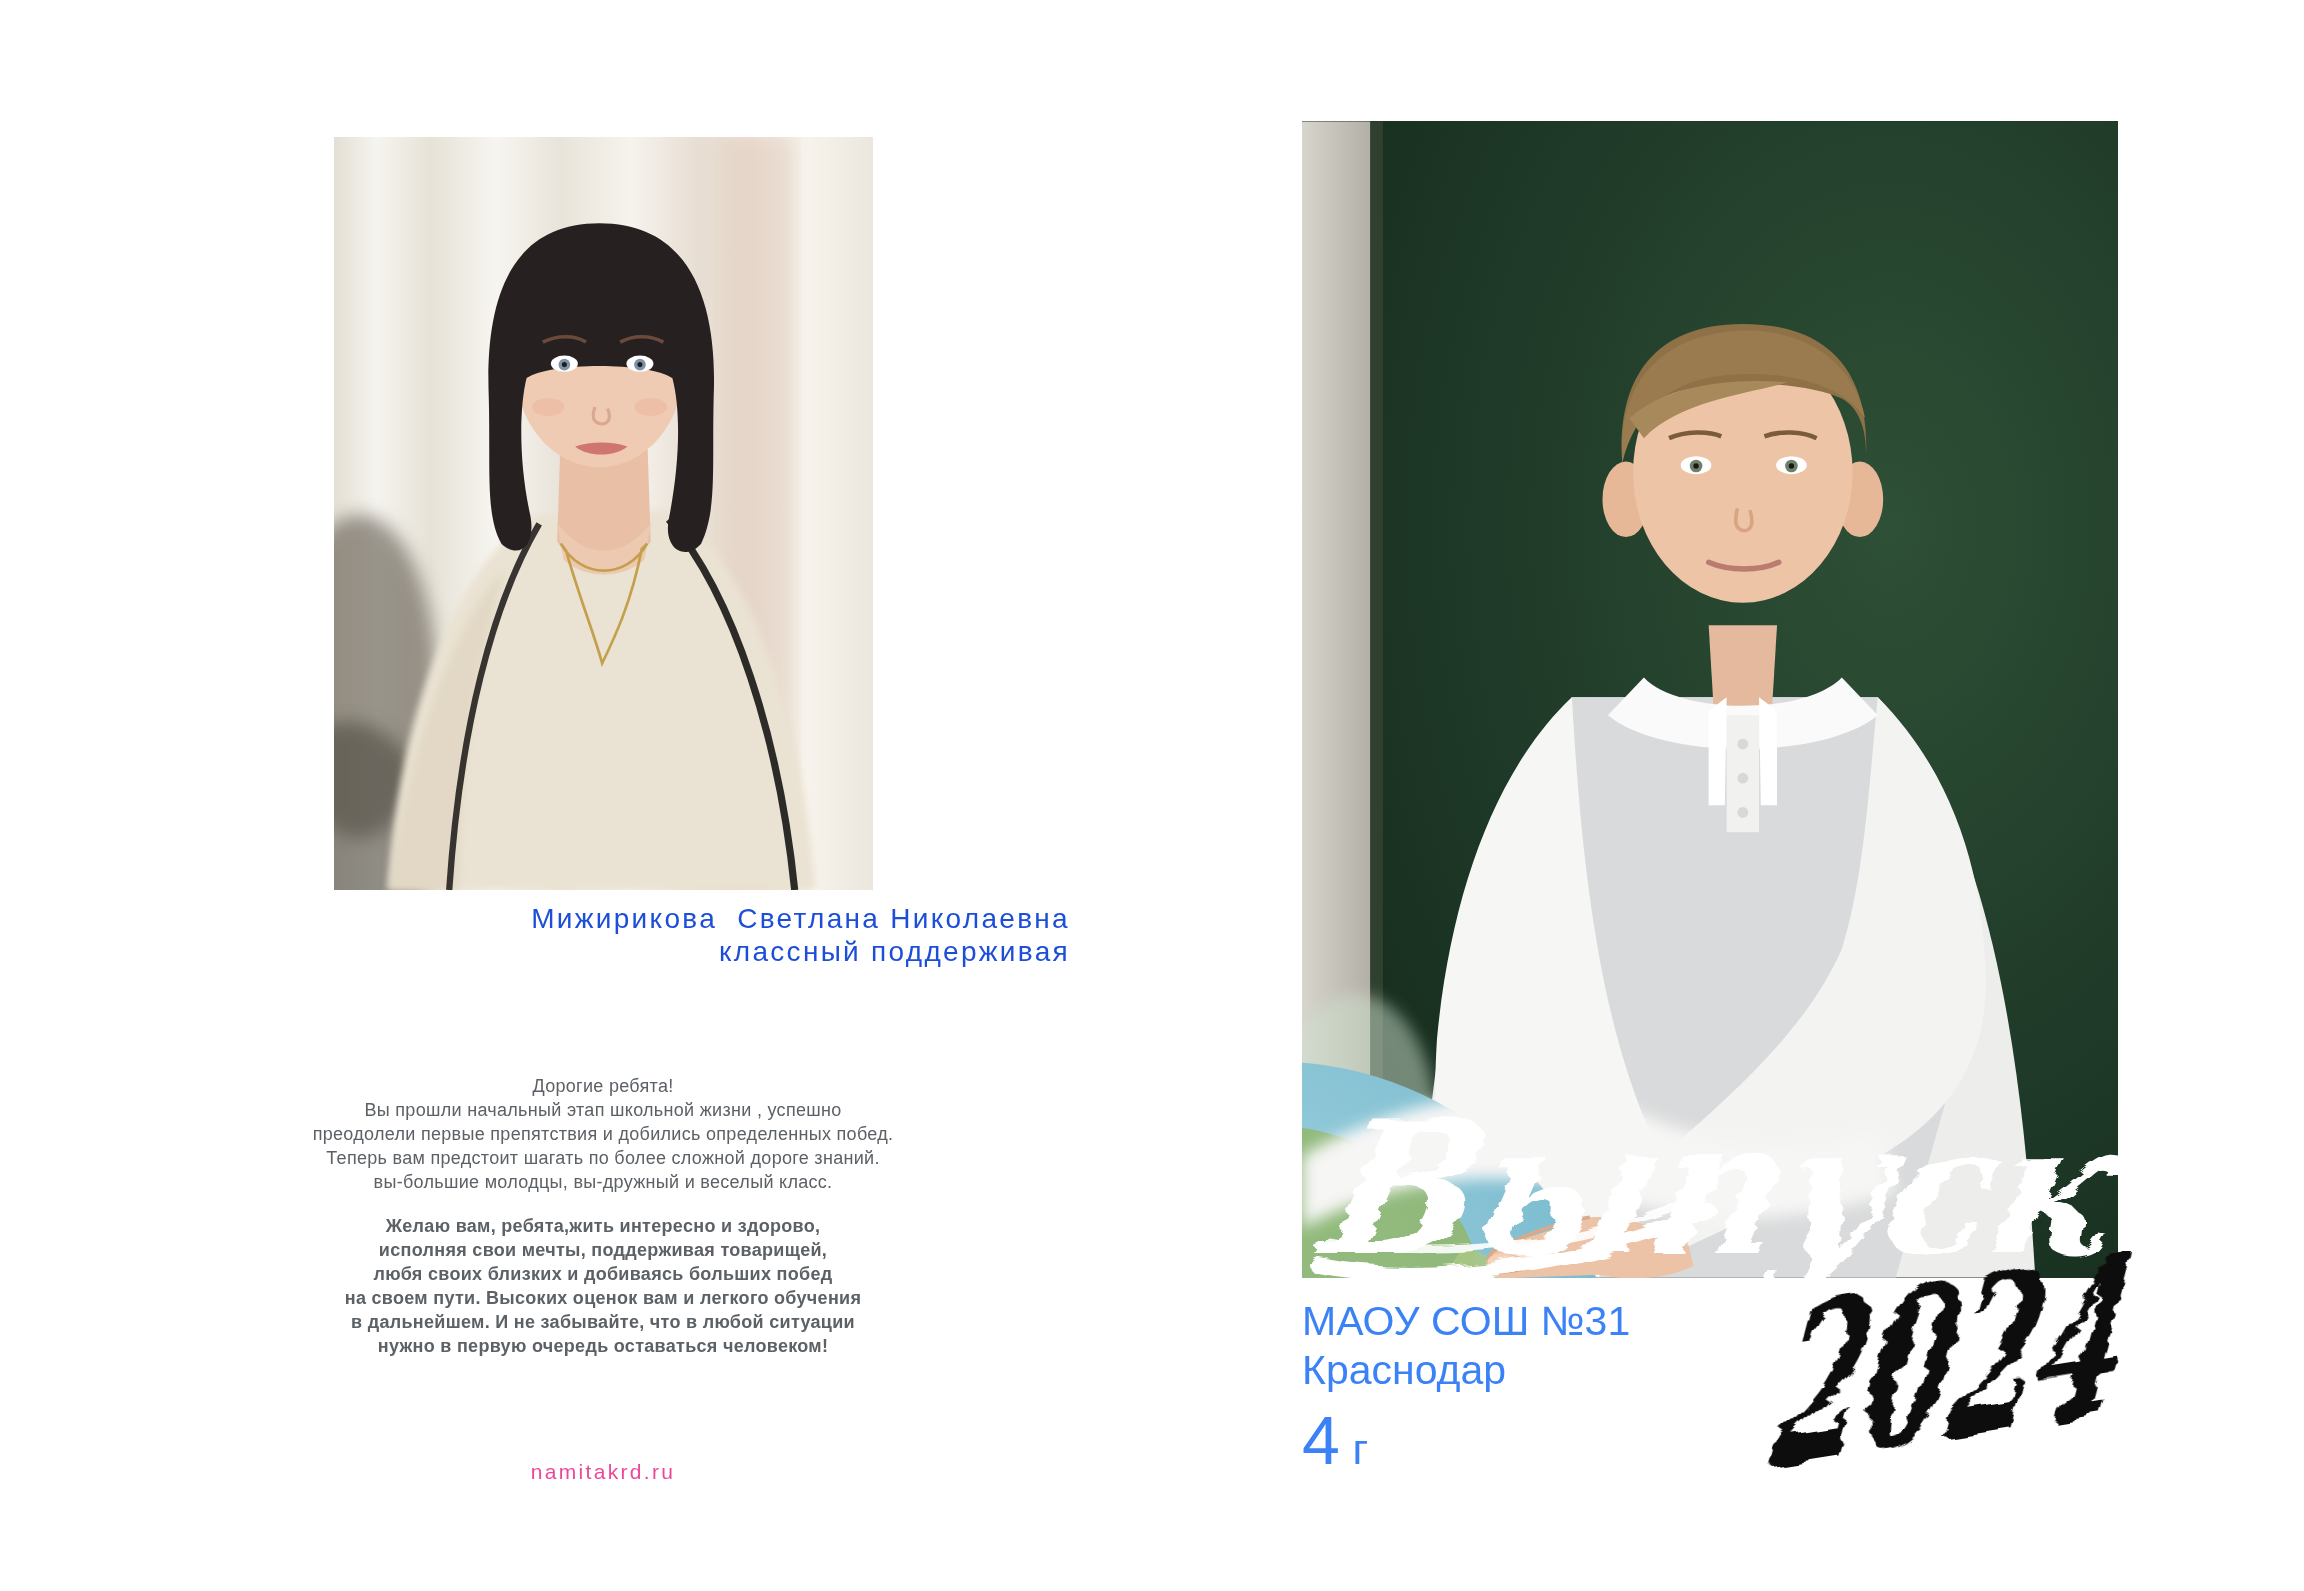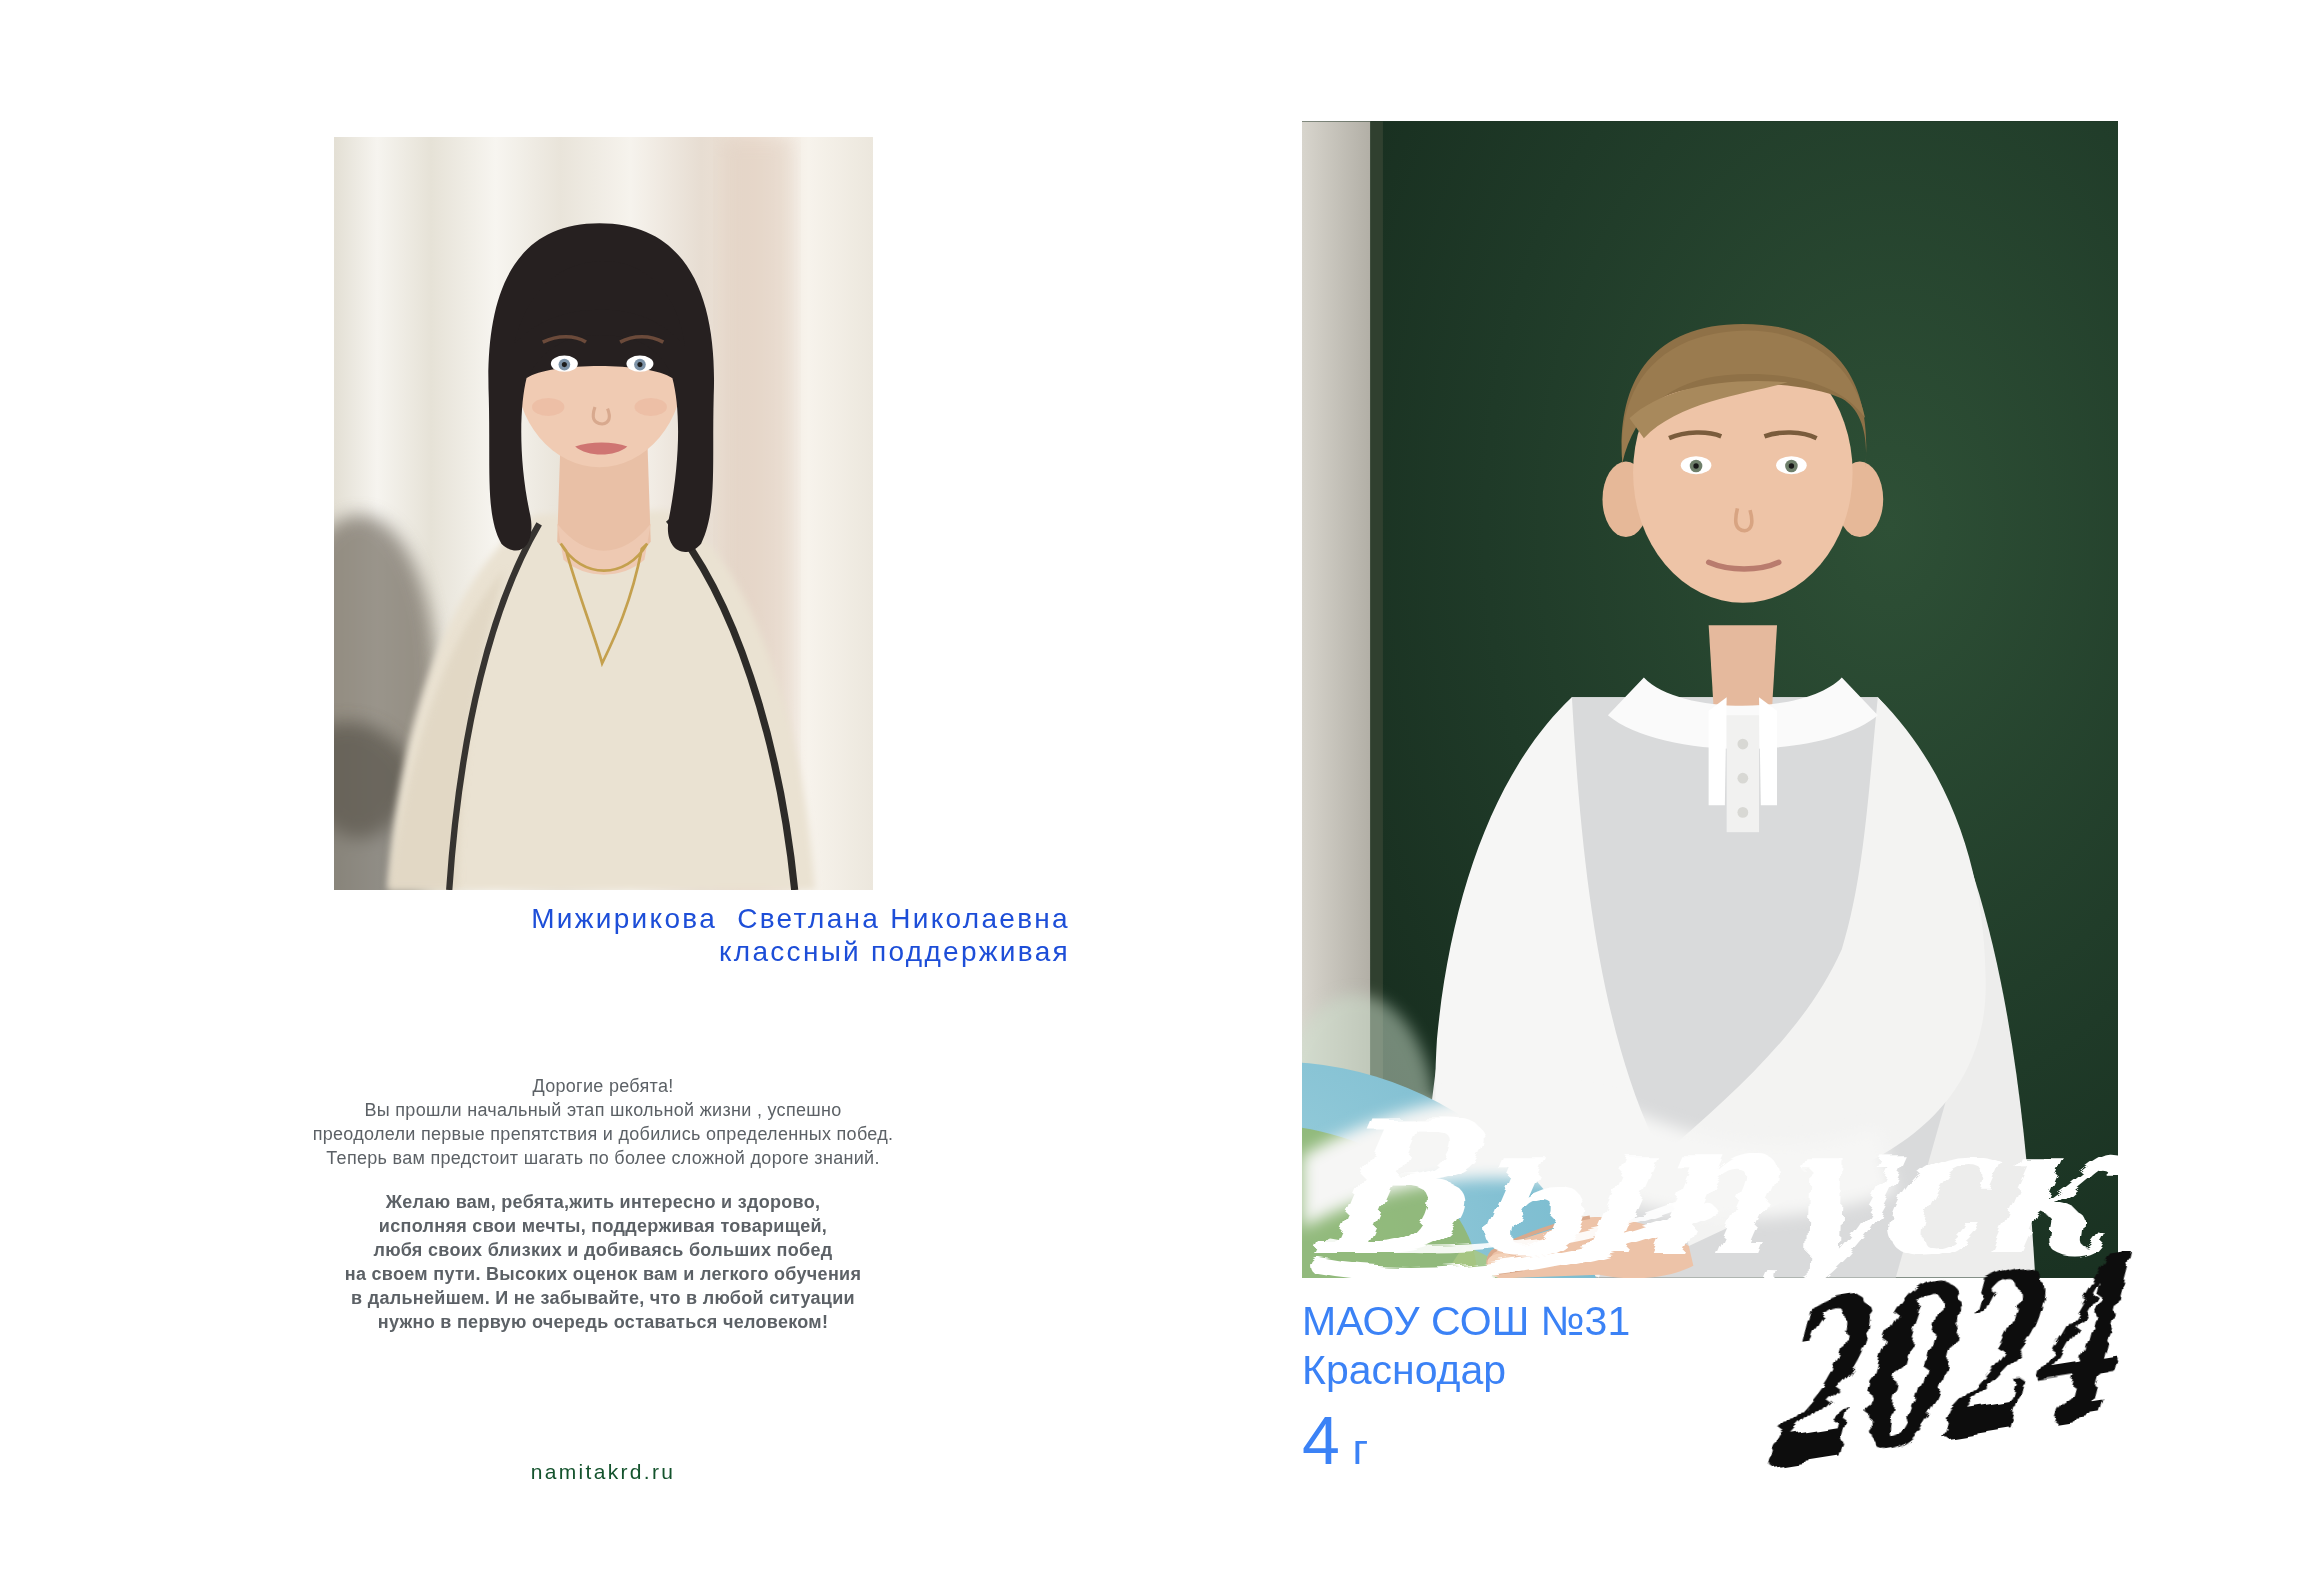"вы-большие молодцы, вы-дружный и веселый" span.msg-line { html: none -> <span>вы-большие молодцы, вы-дружный и веселый класс.</span> }
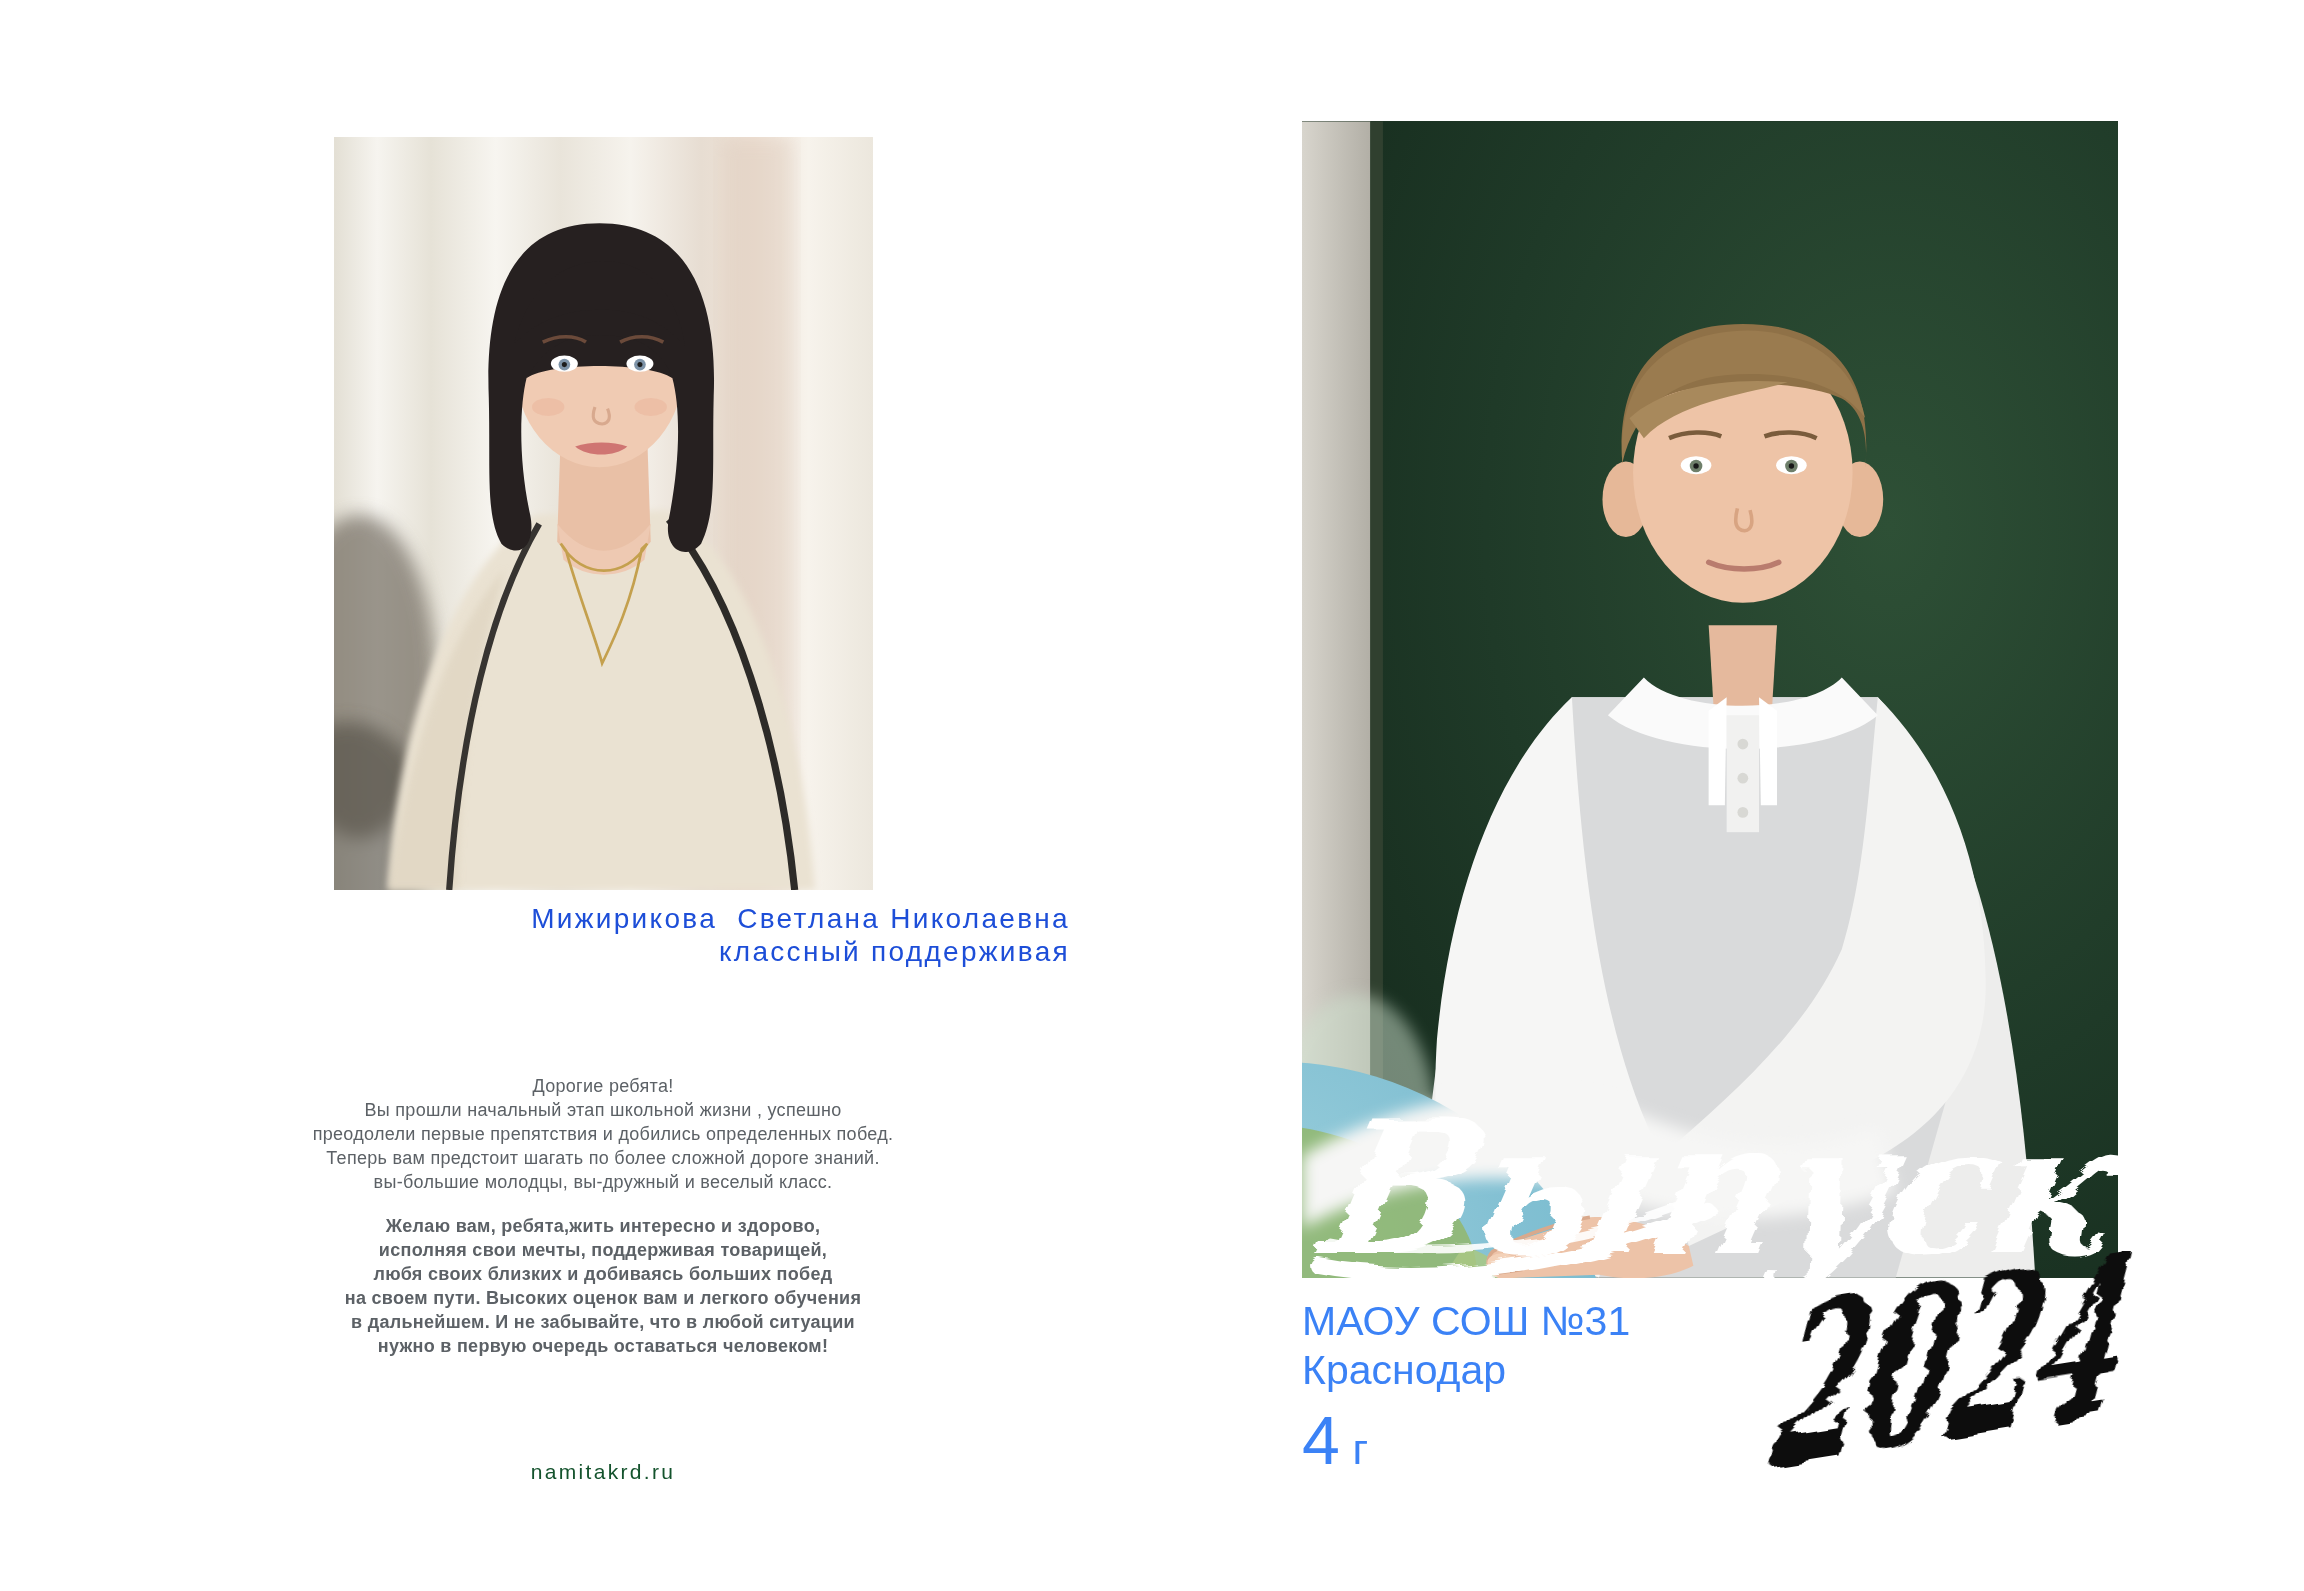"namitakrd.ru" .watermark { color: #14532d -> #ec4899 }
